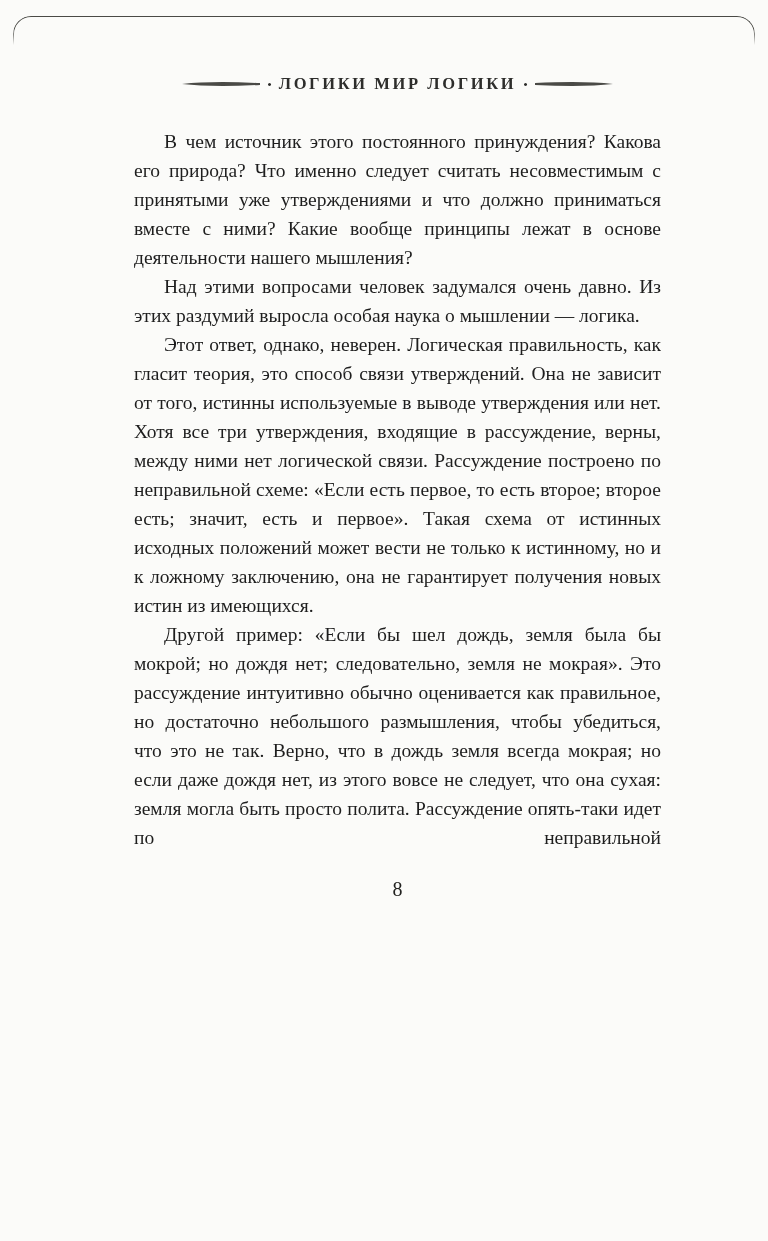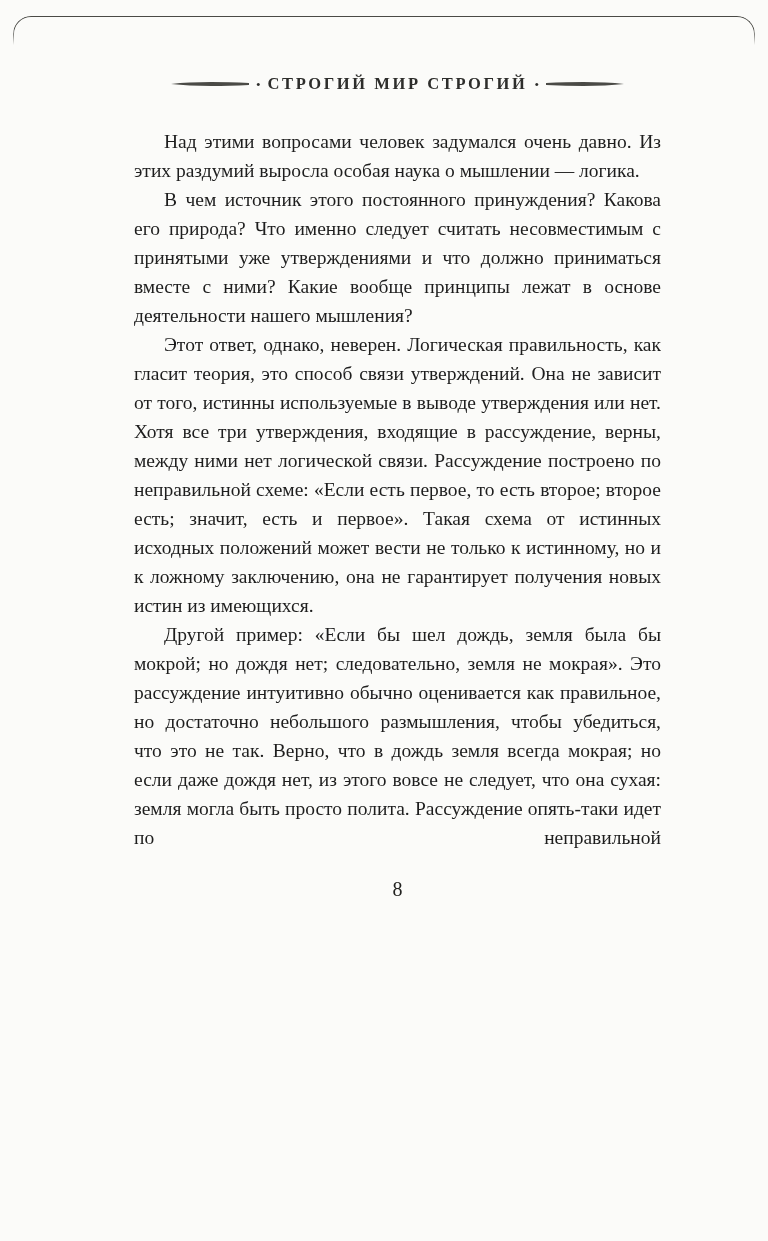"СТРОГИЙ МИР СТРОГИЙ" span.title { text: СТРОГИЙ МИР СТРОГИЙ -> ЛОГИКИ МИР ЛОГИКИ }
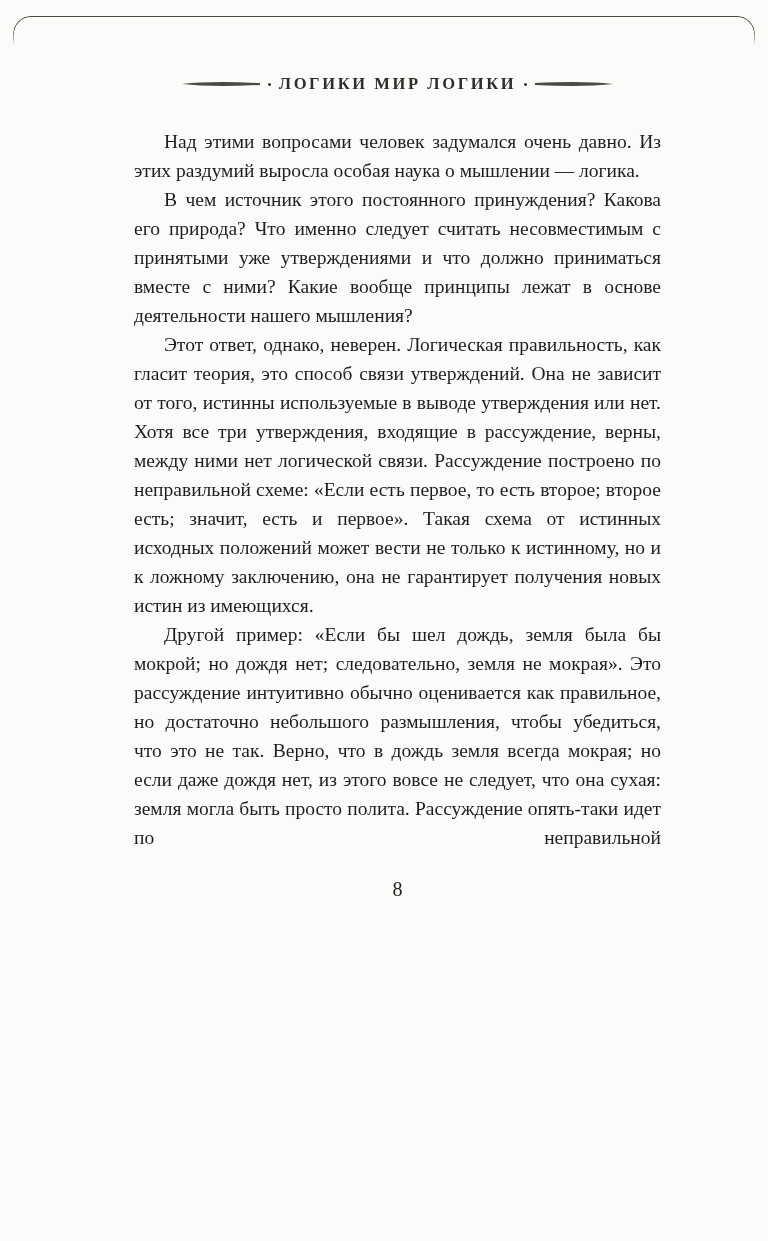"Над этими вопросами человек задумался" p { order: before "В чем источник этого постоянного" -> after "В чем источник этого постоянного" }
